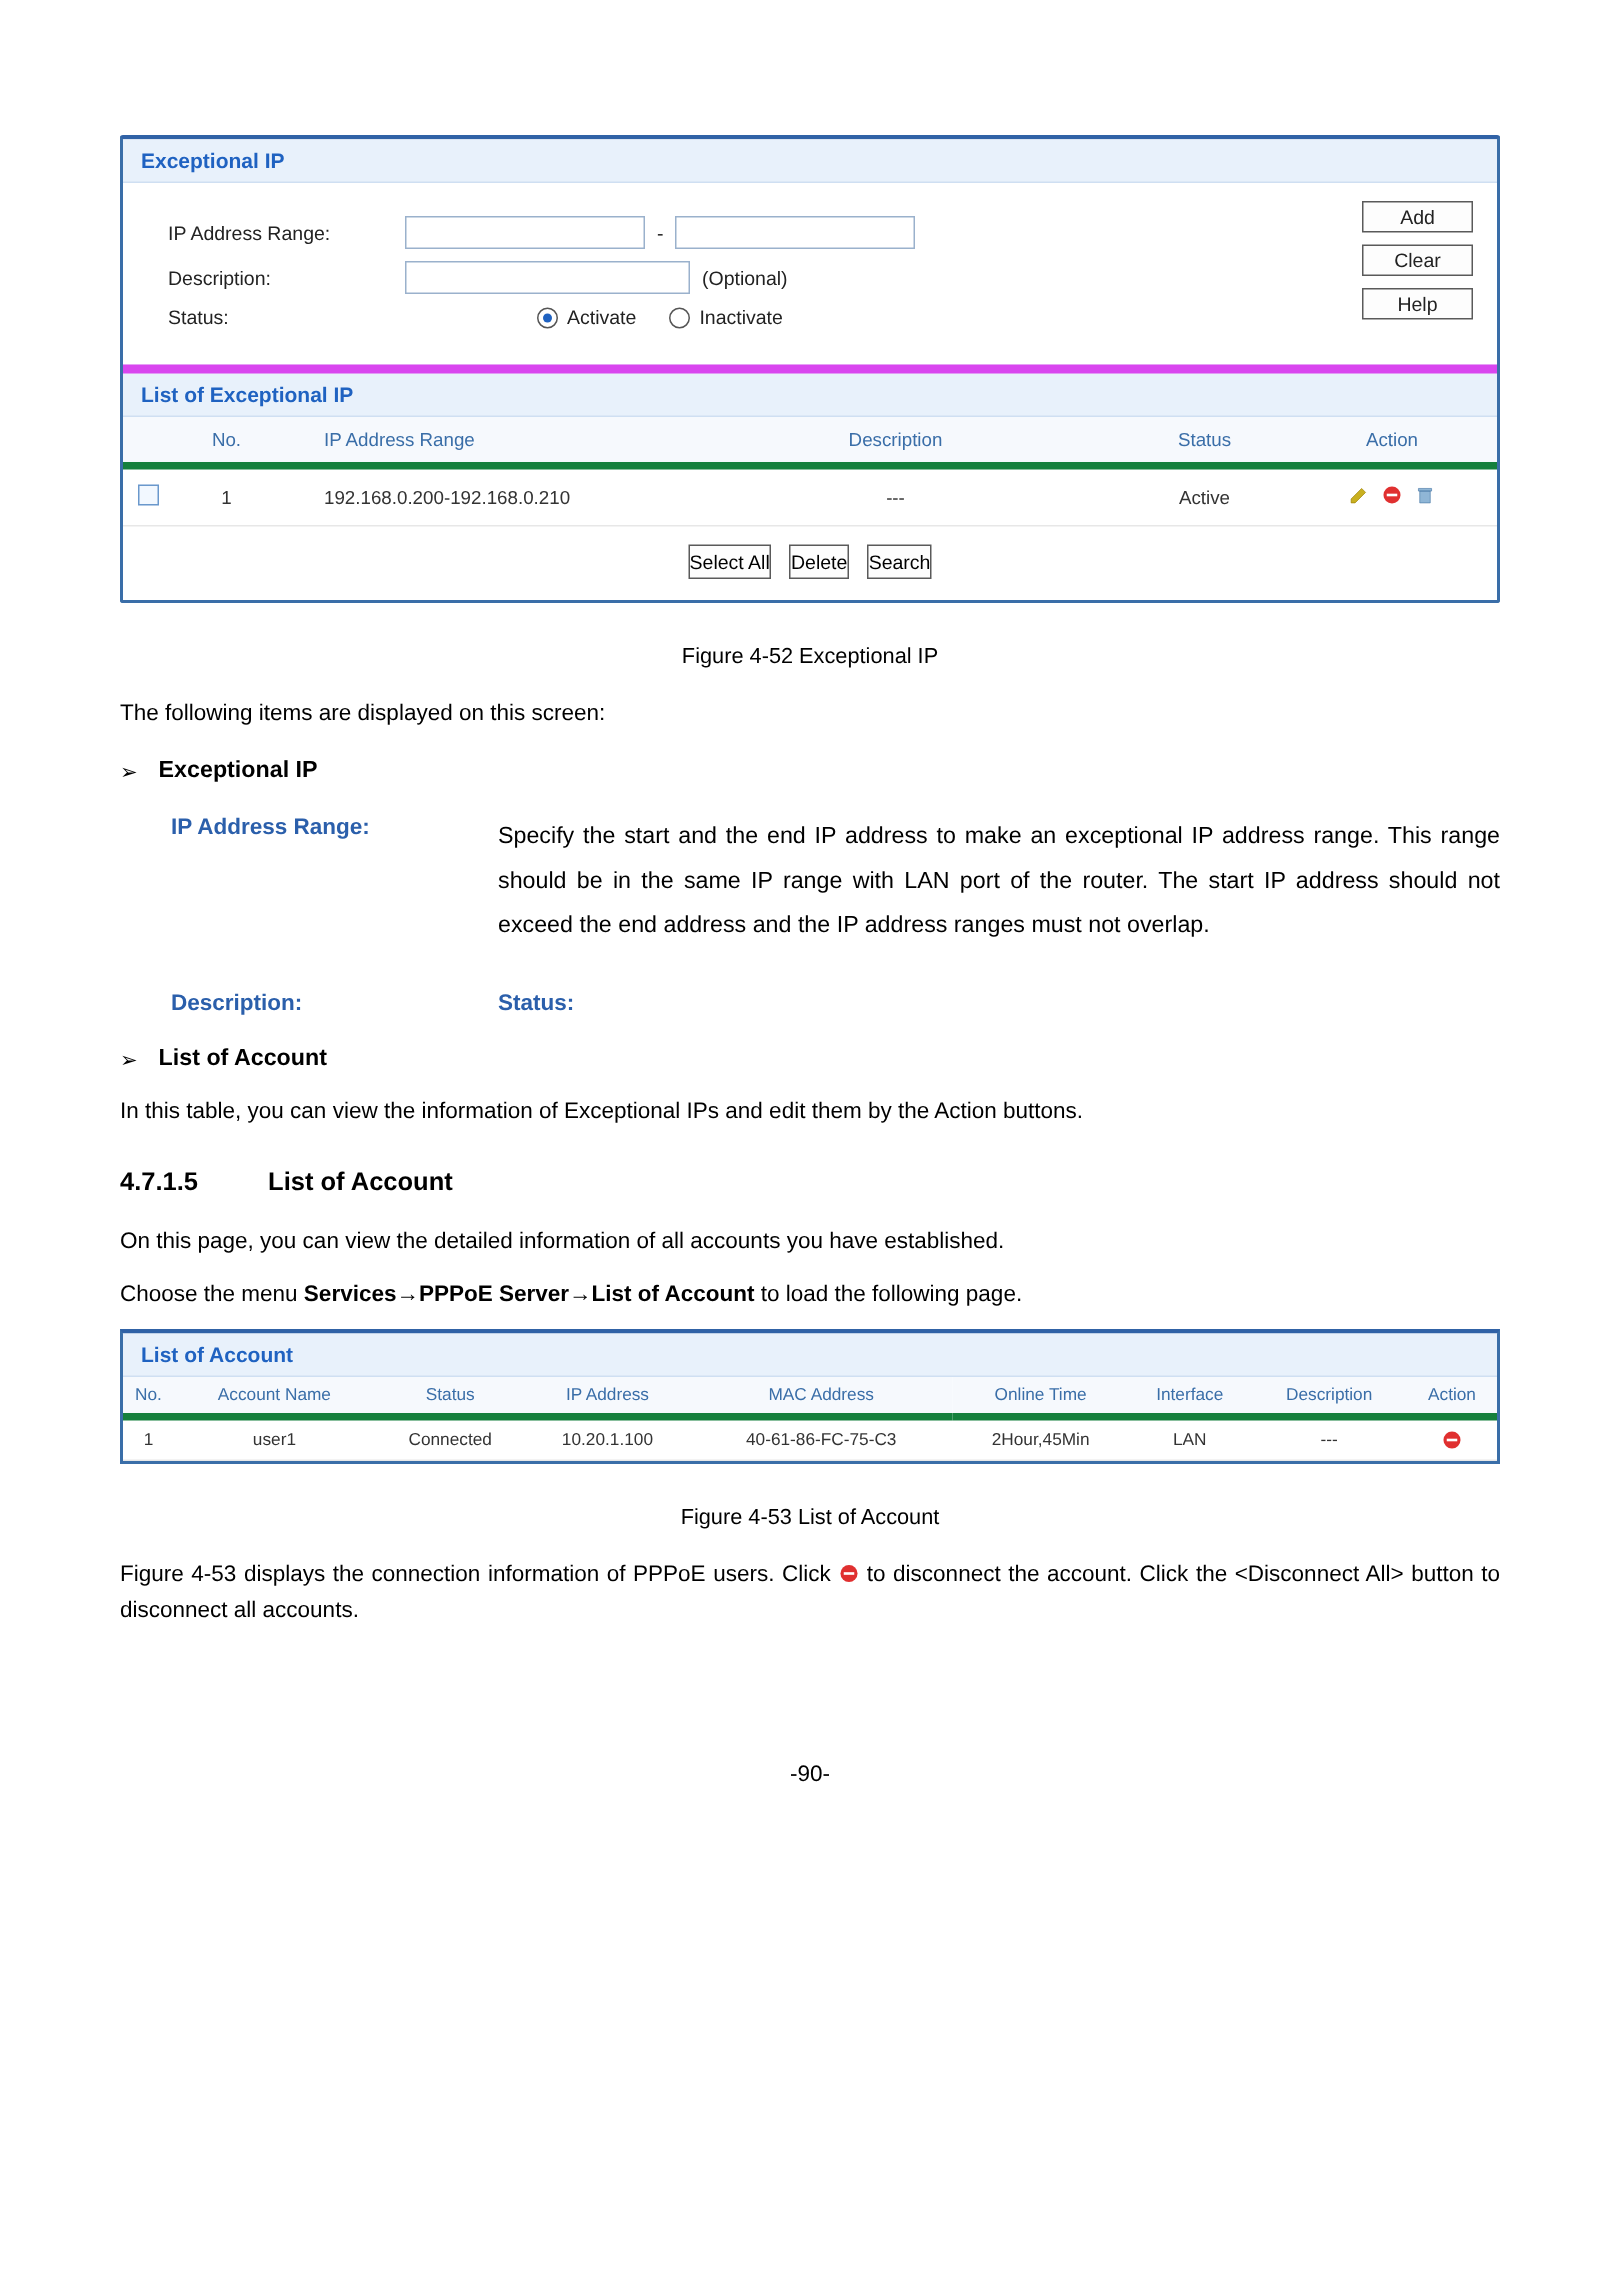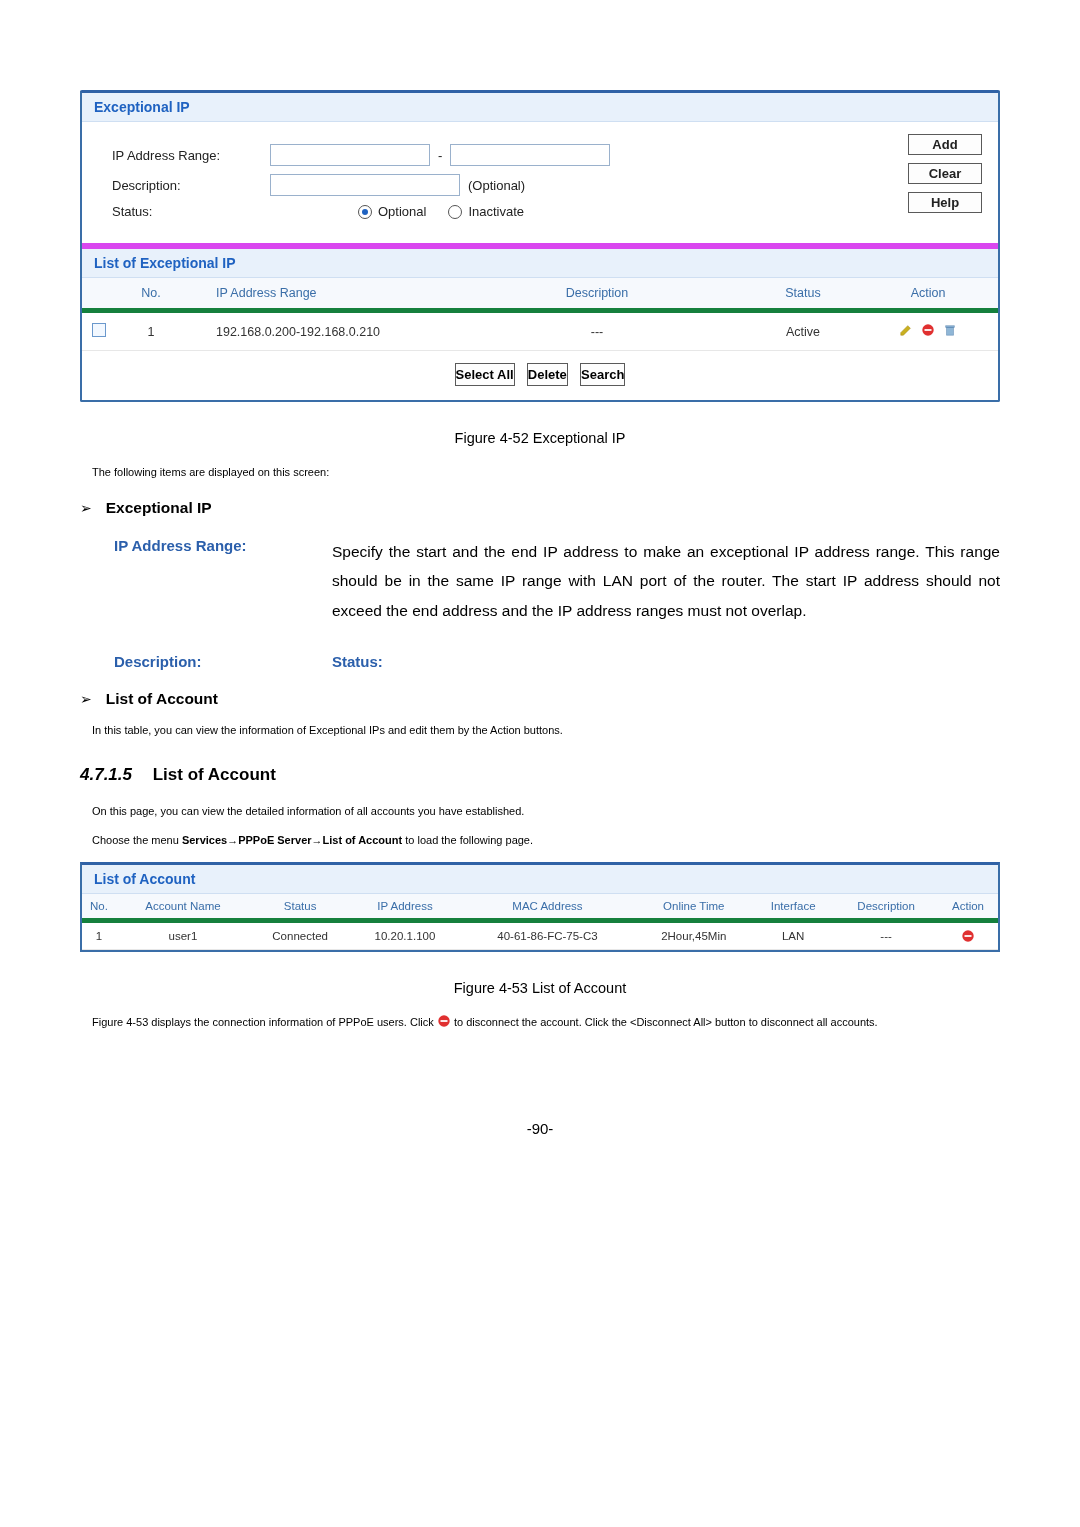"Add" .small-btn { font-weight: bold -> none }
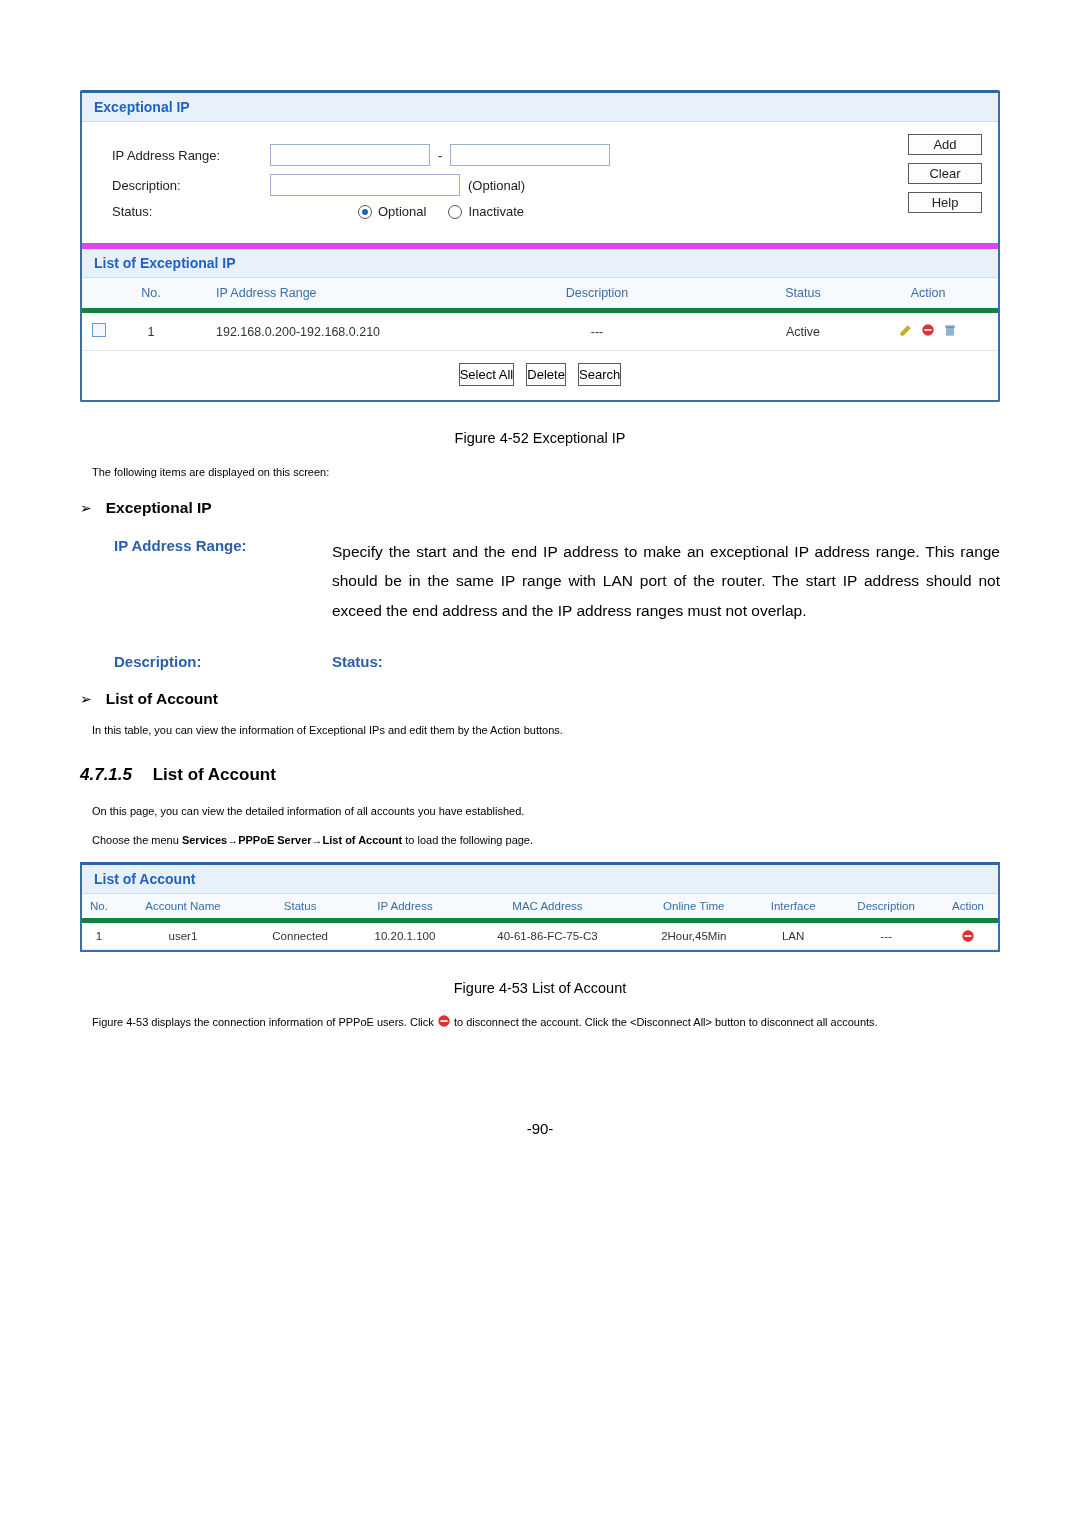"Optional" span { text: Optional -> Activate }
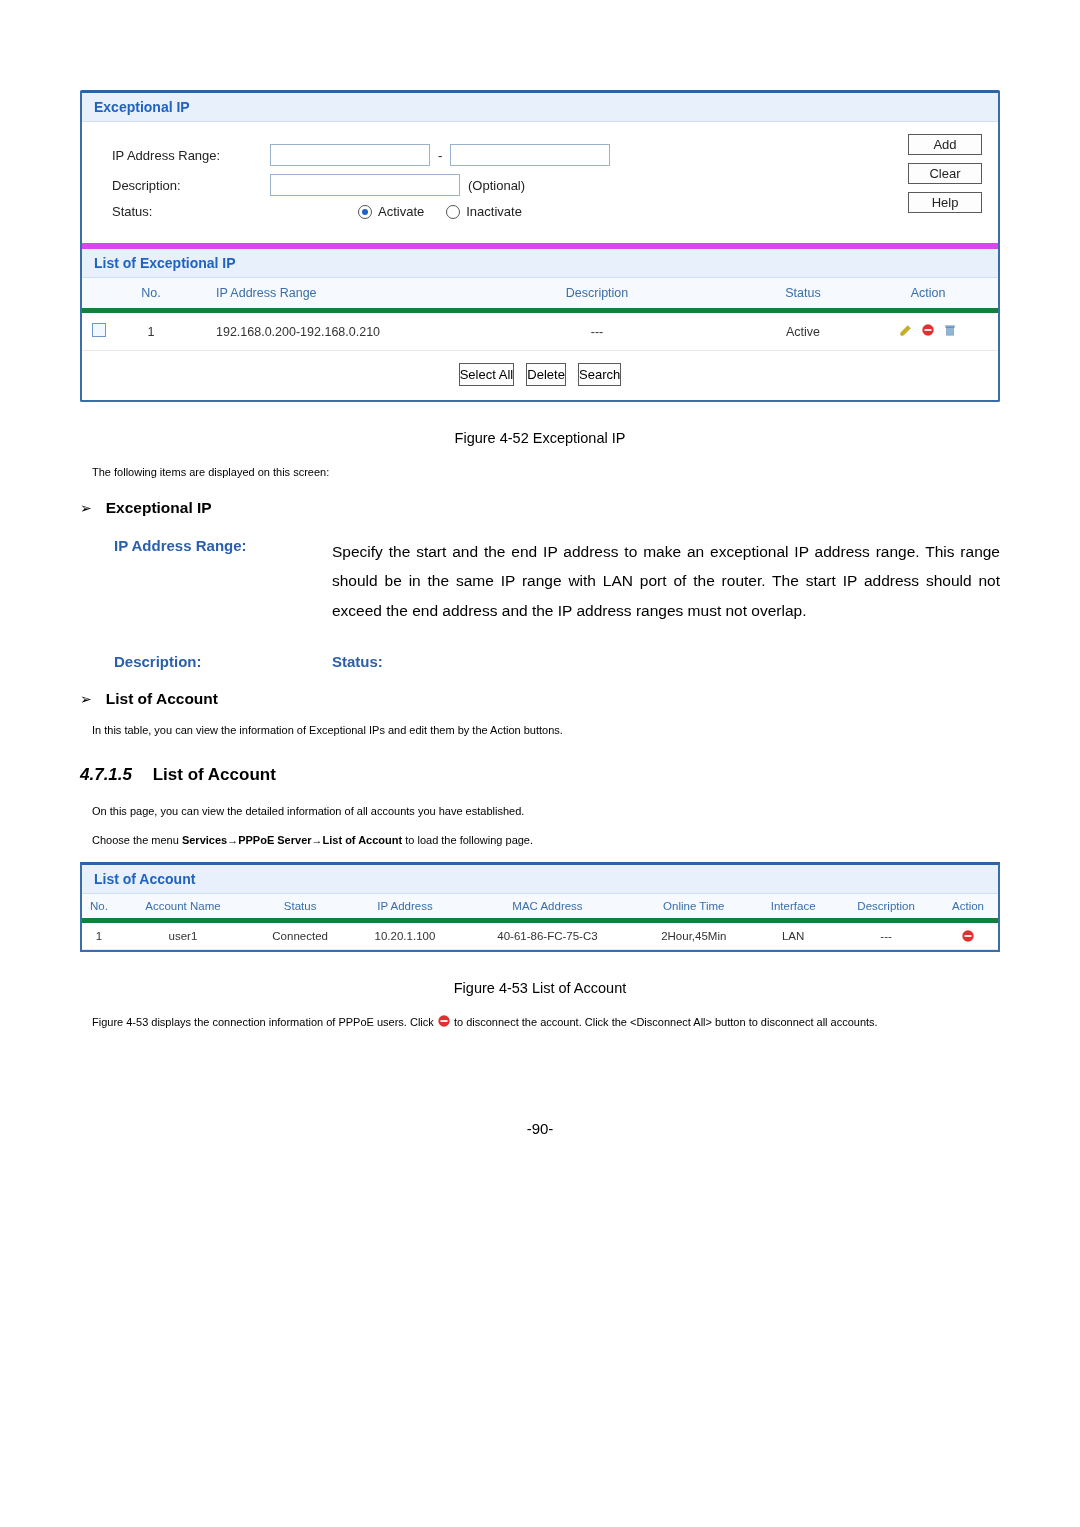"The following items are displayed" .body-text { font-size: 11px -> 15px; margin: 12px 12px -> 12px 0 }
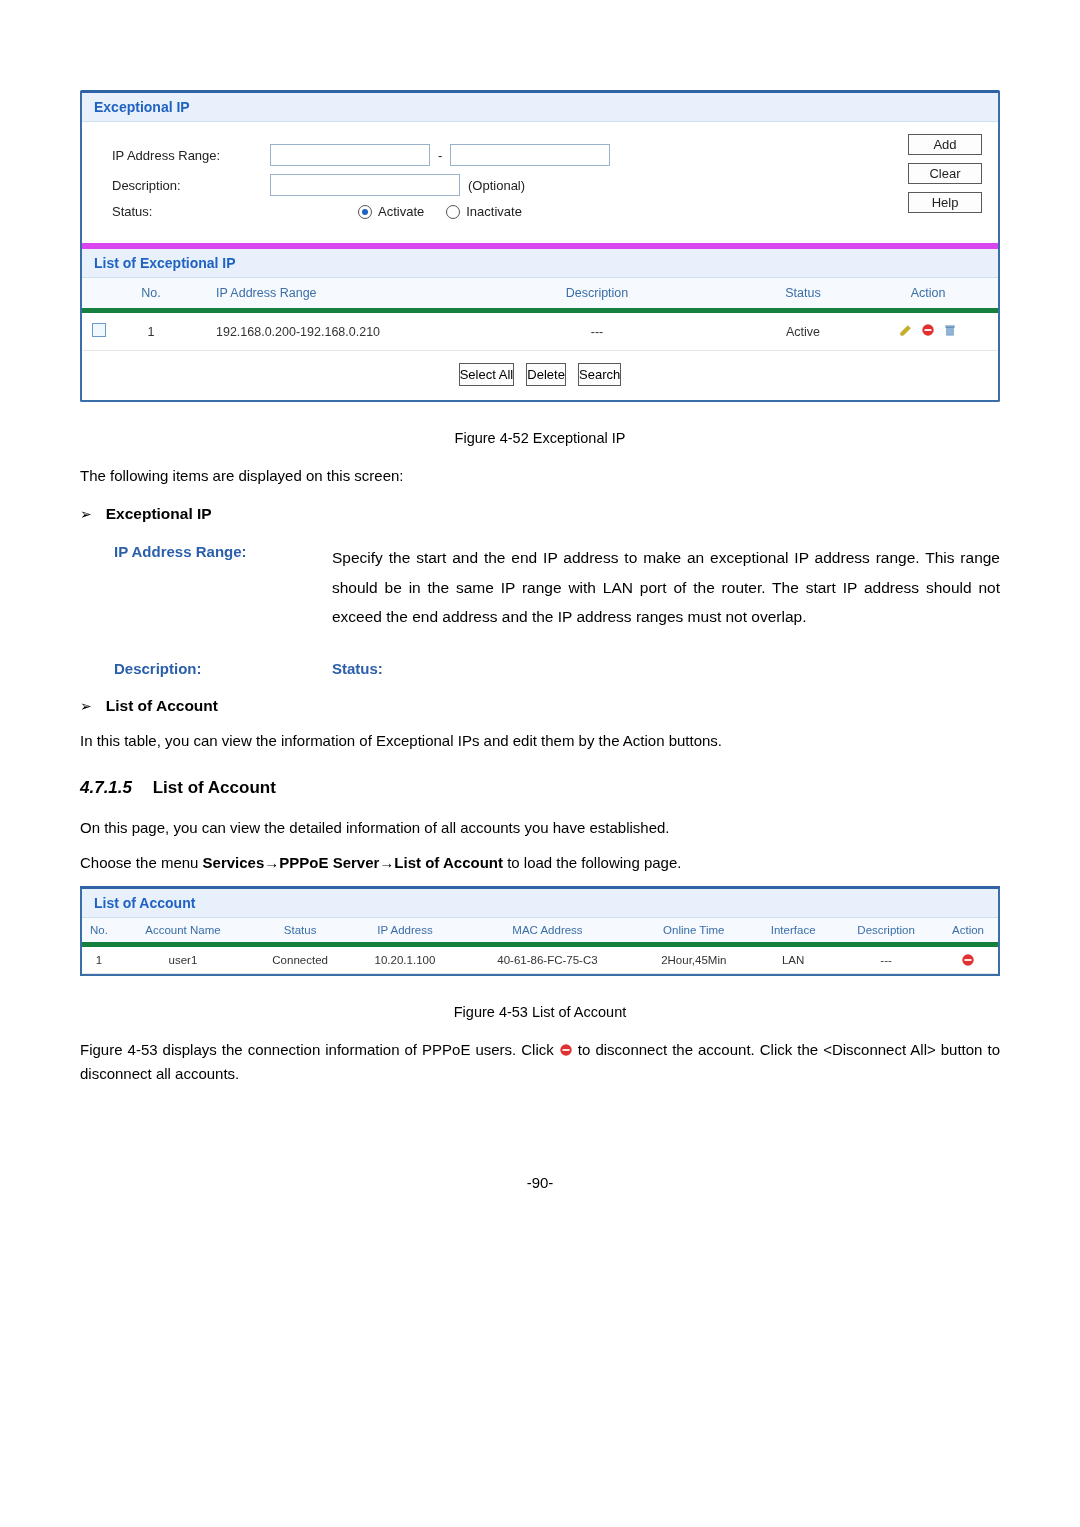"4.7.1.5" .section-heading .num { font-style: italic -> none; margin-right: 16px -> 42px }
